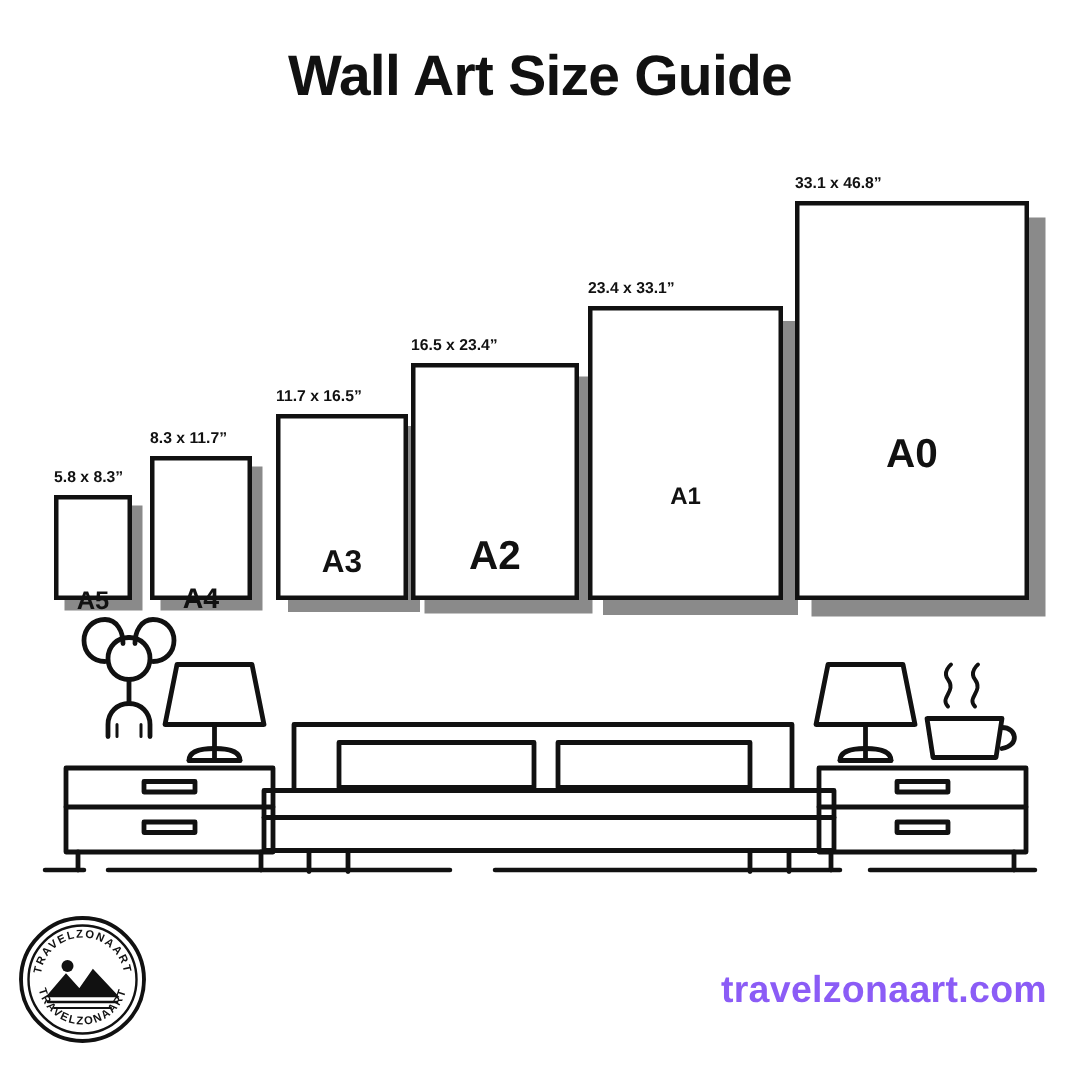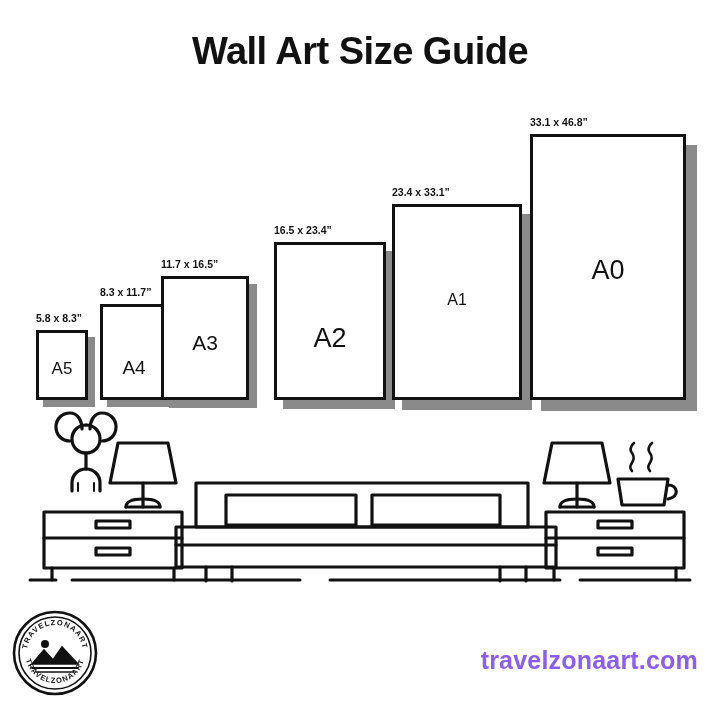"11.7 x 16.5”" div.frame-group { left: 161px -> 184px }
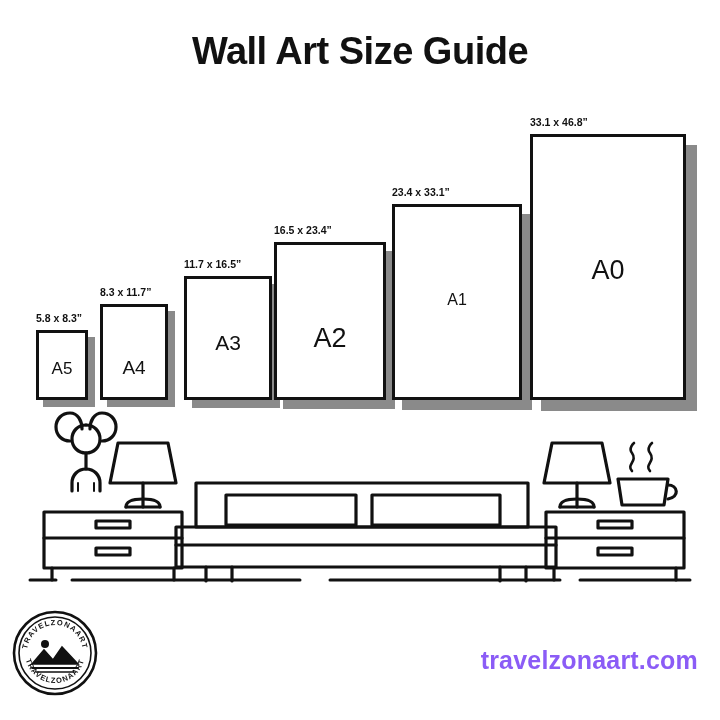"A0" .frame-label { font-weight: normal -> bold; margin-top: none -> 32px }
